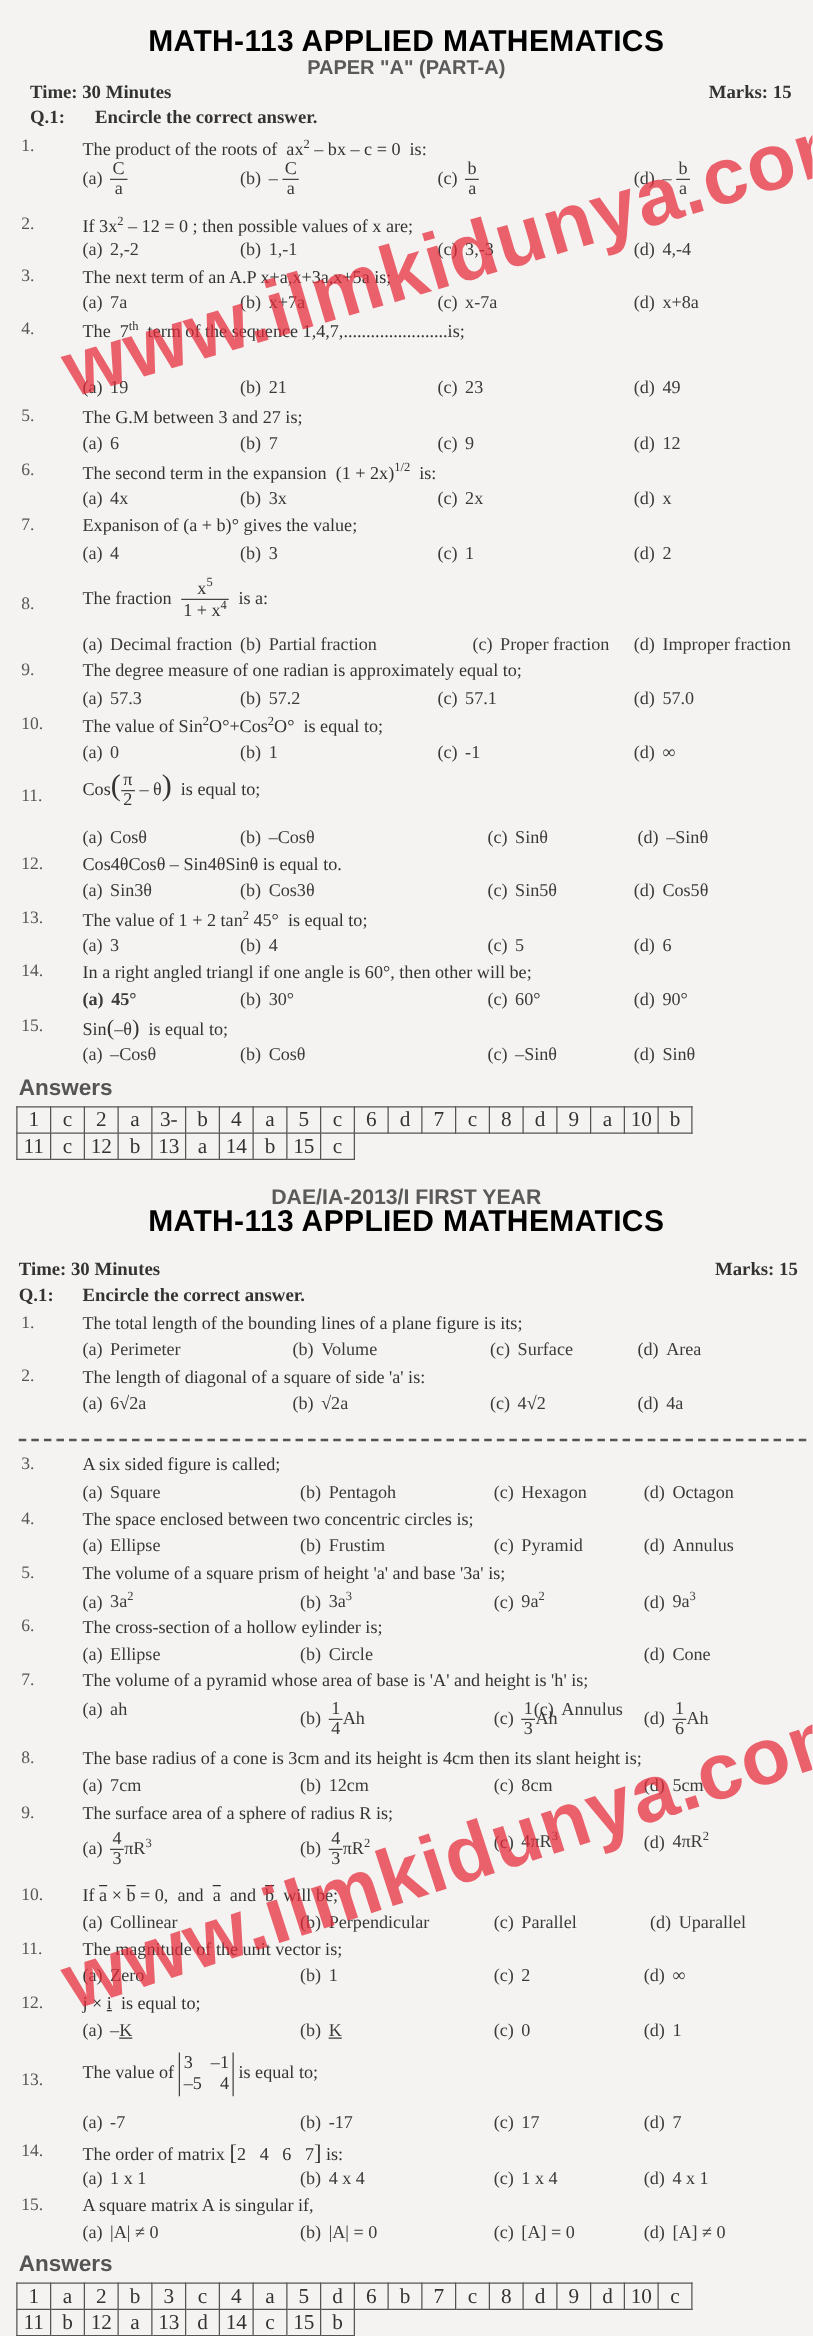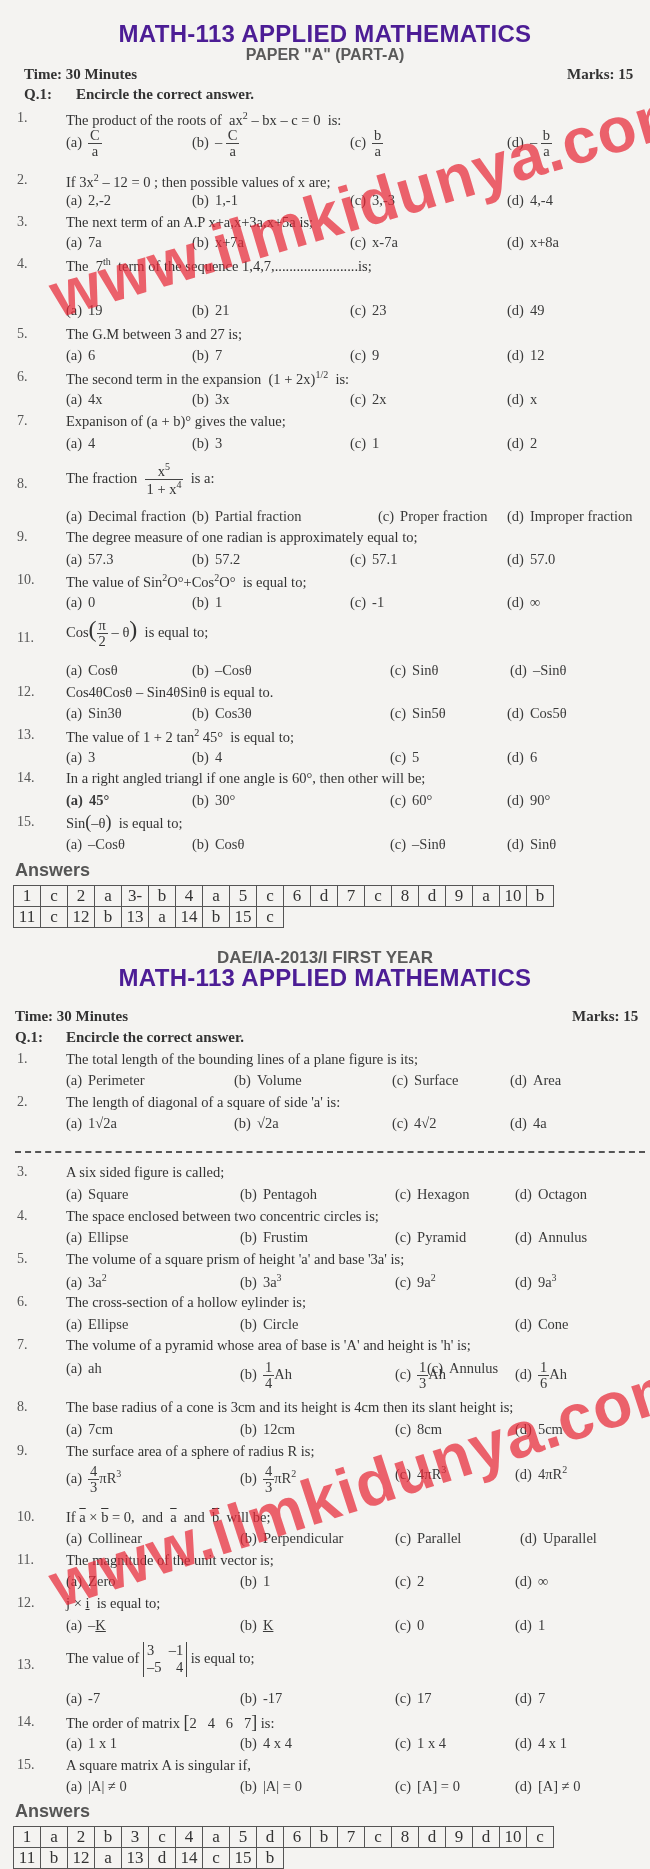"MATH-113 APPLIED MATHEMATICS" .hdr2 { color: #4c1d95 -> #000000 }
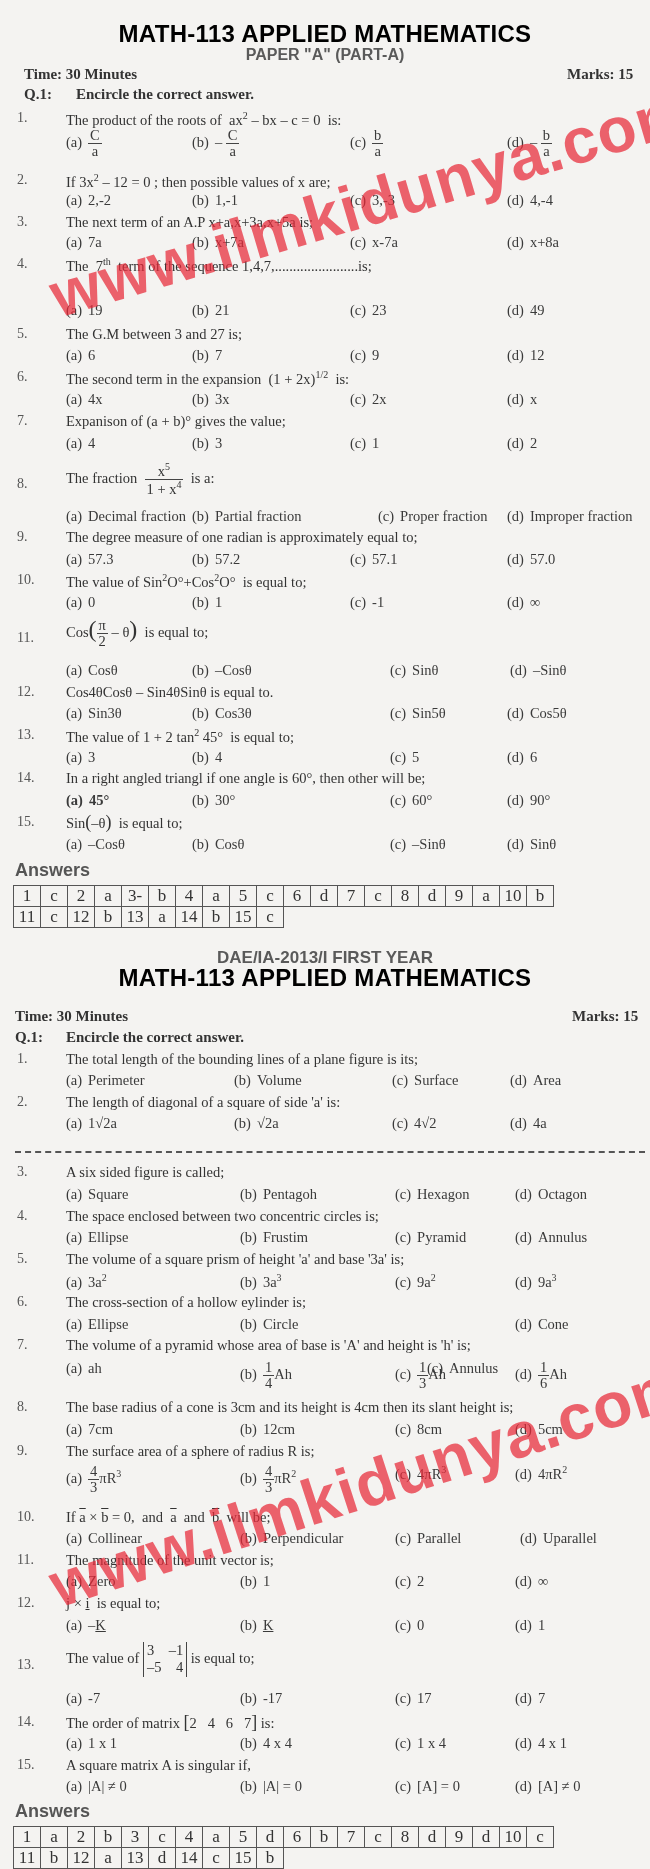"1√2a" span { text: 1 -> 6 }
